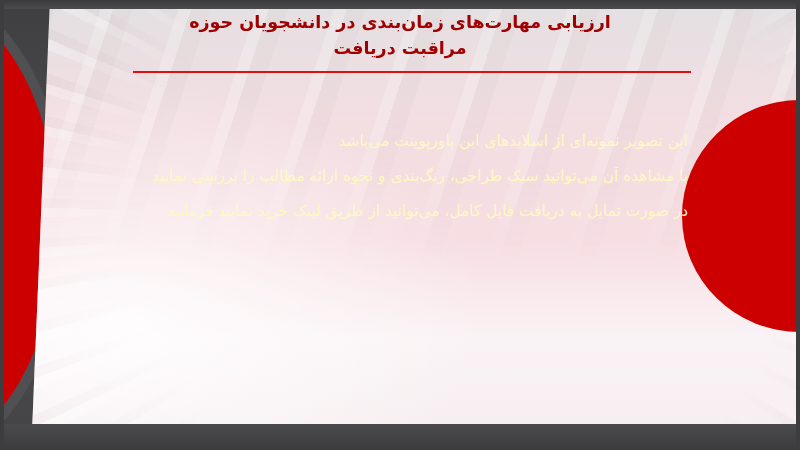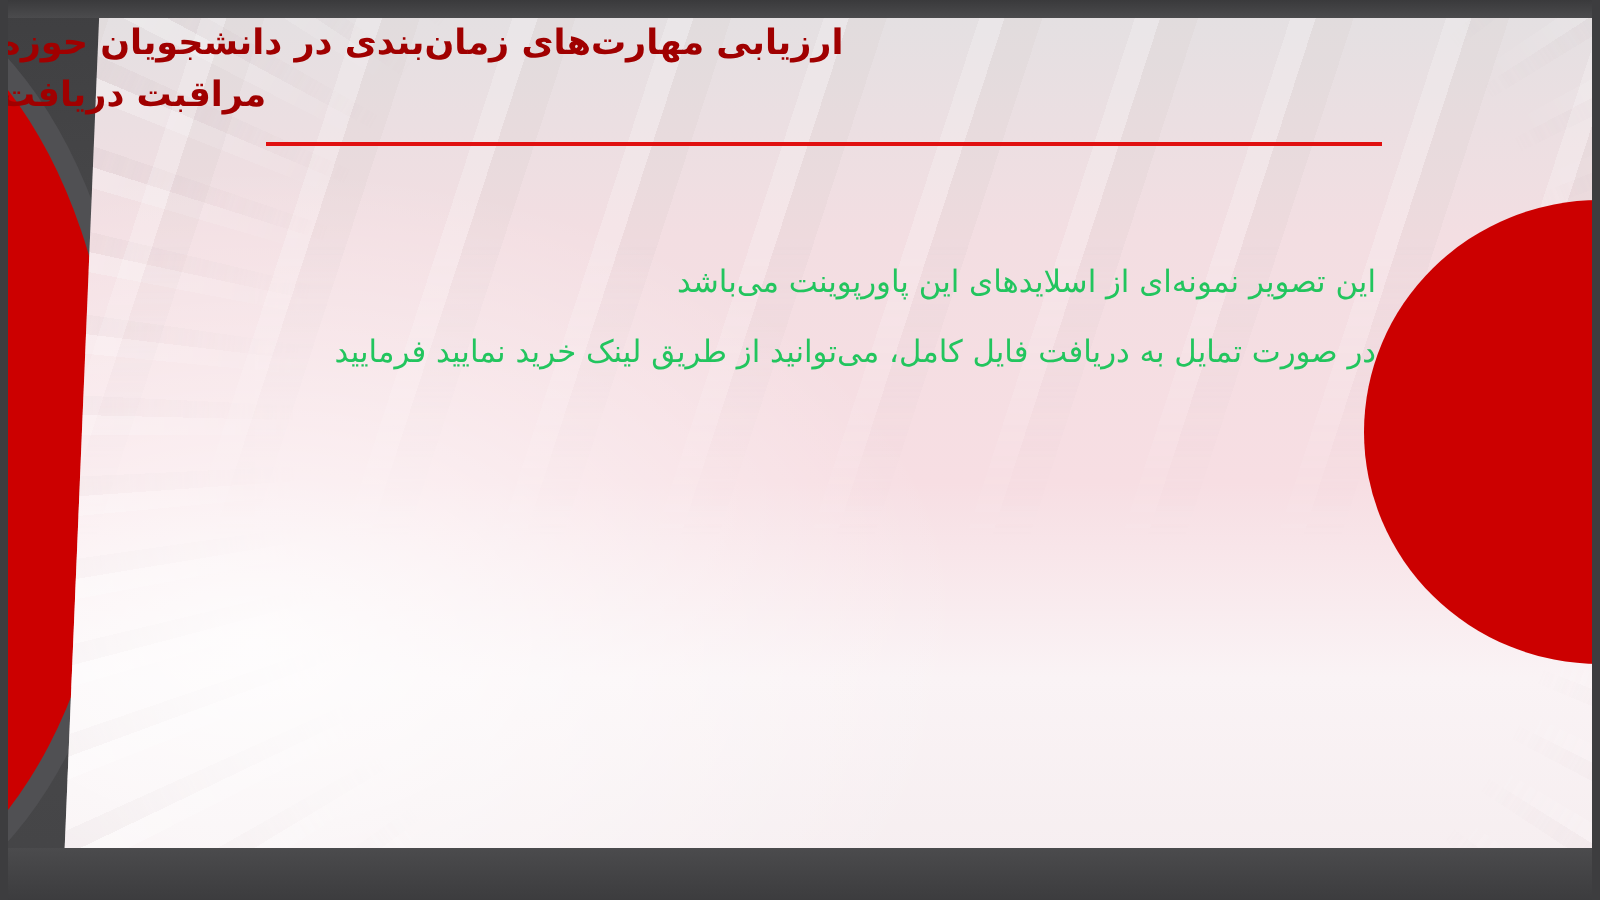"ارزیابی مهارت‌های زمان‌بندی در دانشجویان" .title-block { text-align: left -> center }
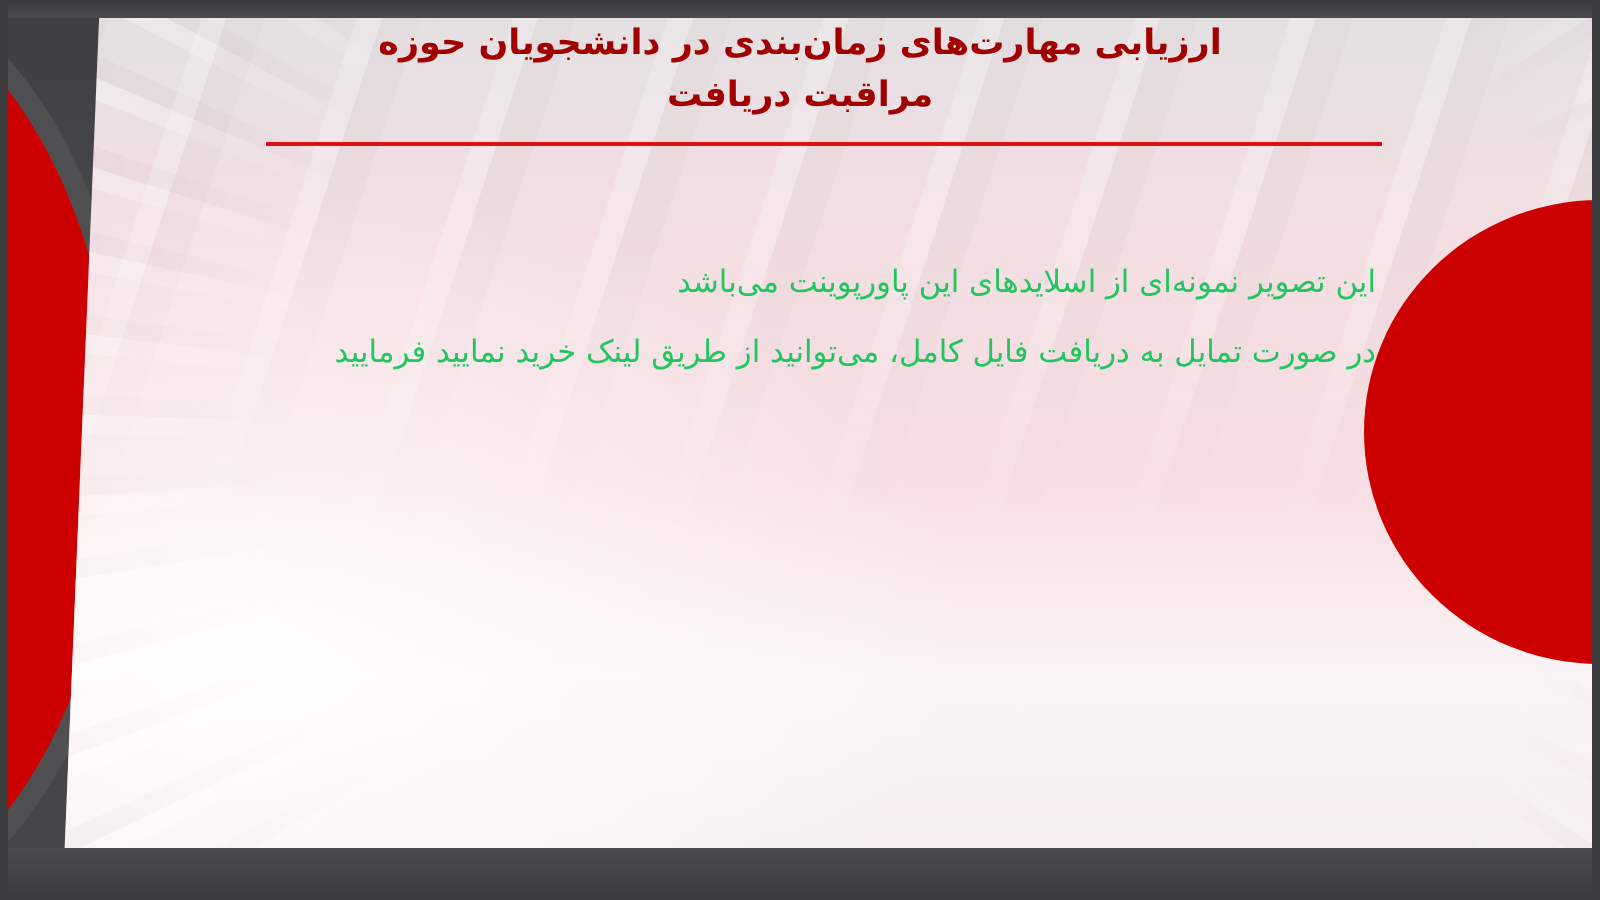"این تصویر نمونه‌ای از اسلایدهای" .body-line { color: #22c55e -> #fef9c3 }
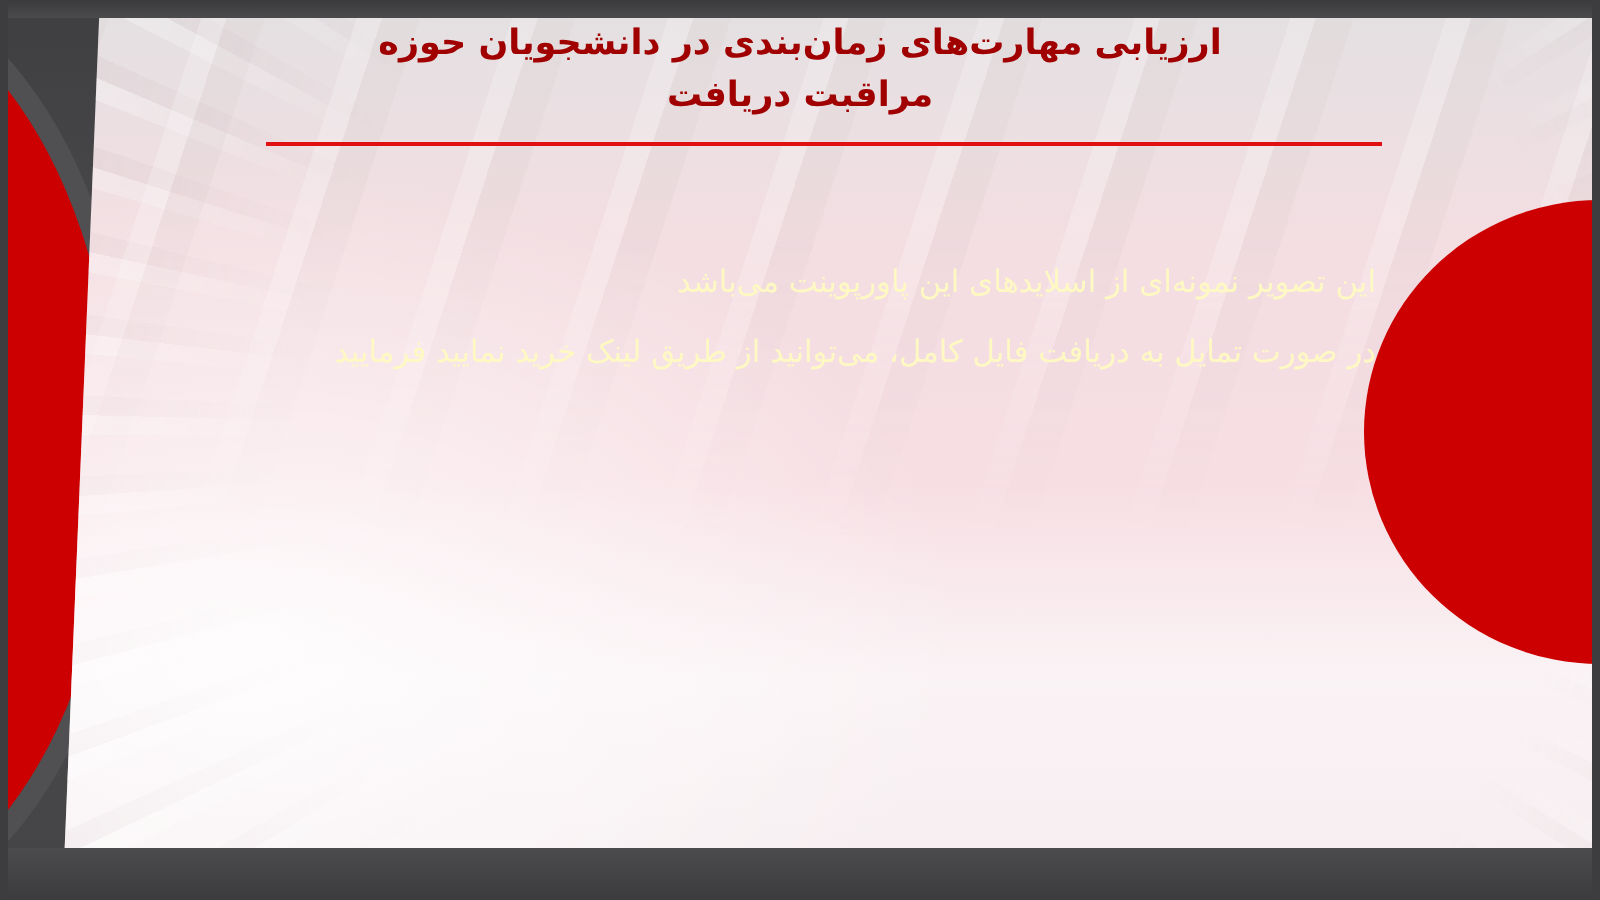"با مشاهده آن می‌توانید سبک" div.body-line { html: none -> <div>با مشاهده آن می‌توانید سبک طراحی، رنگ‌بندی و نحوه ارائه مطالب را بررسی نمایید</div> }
